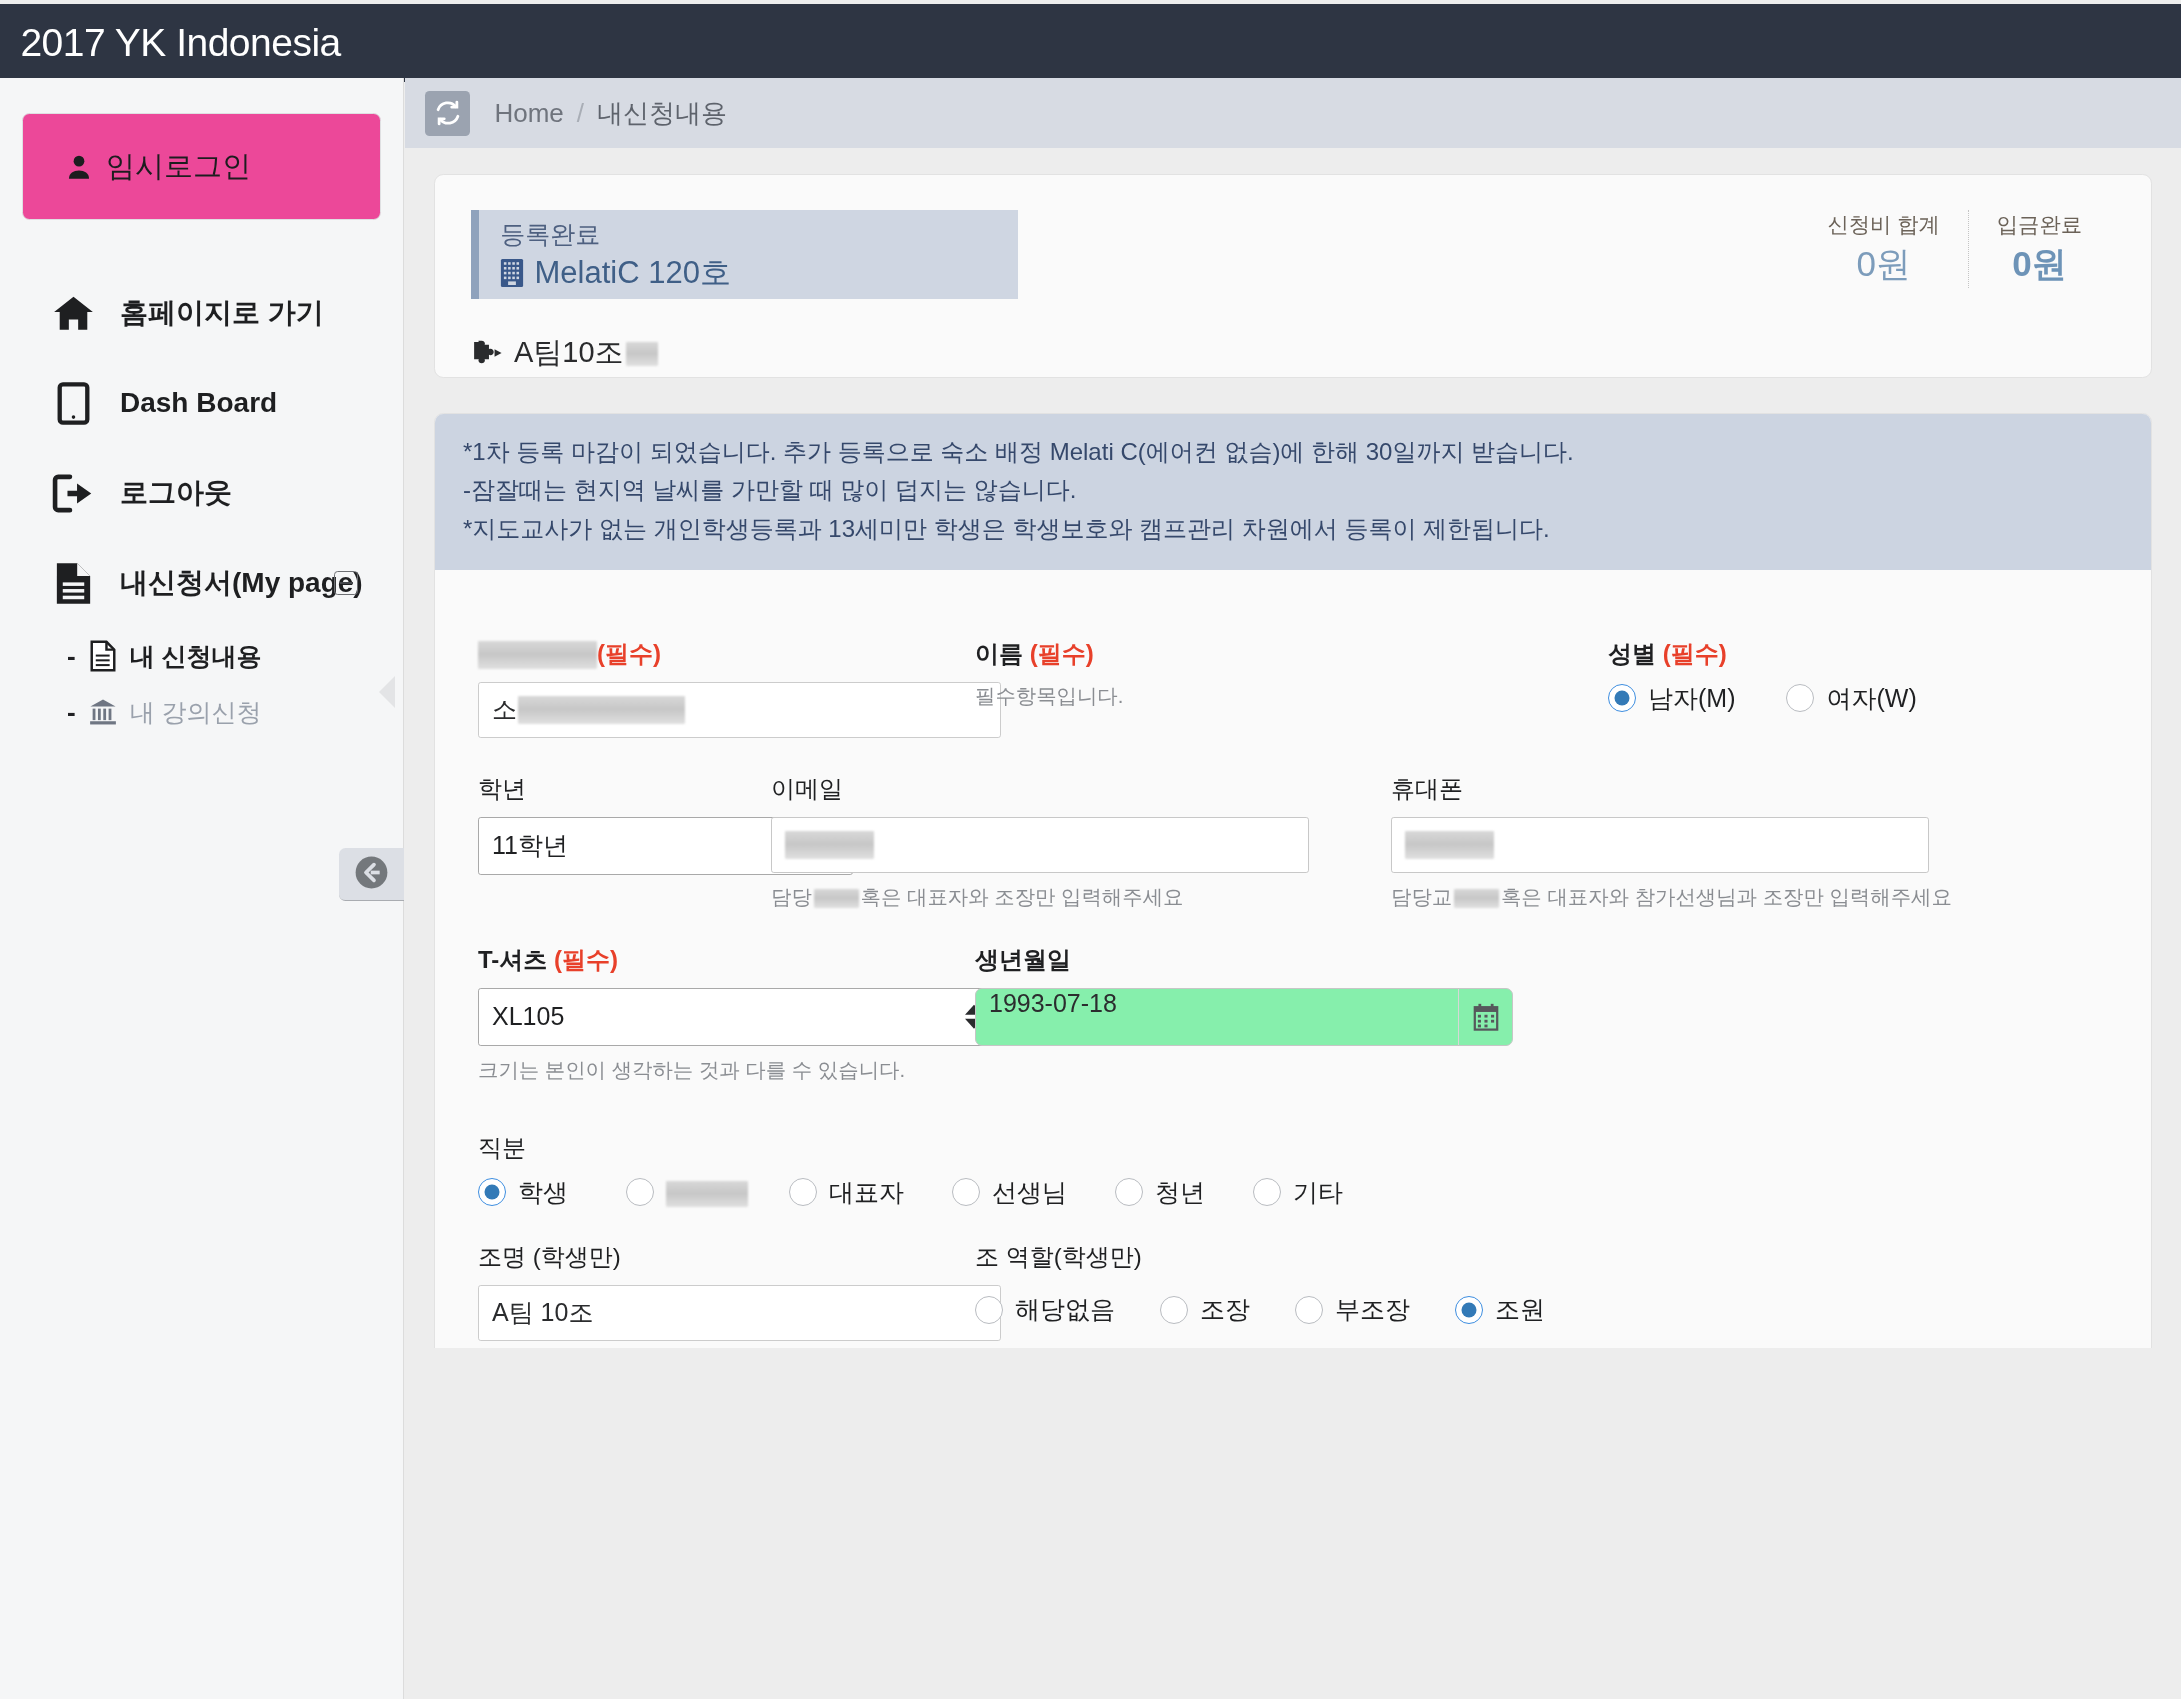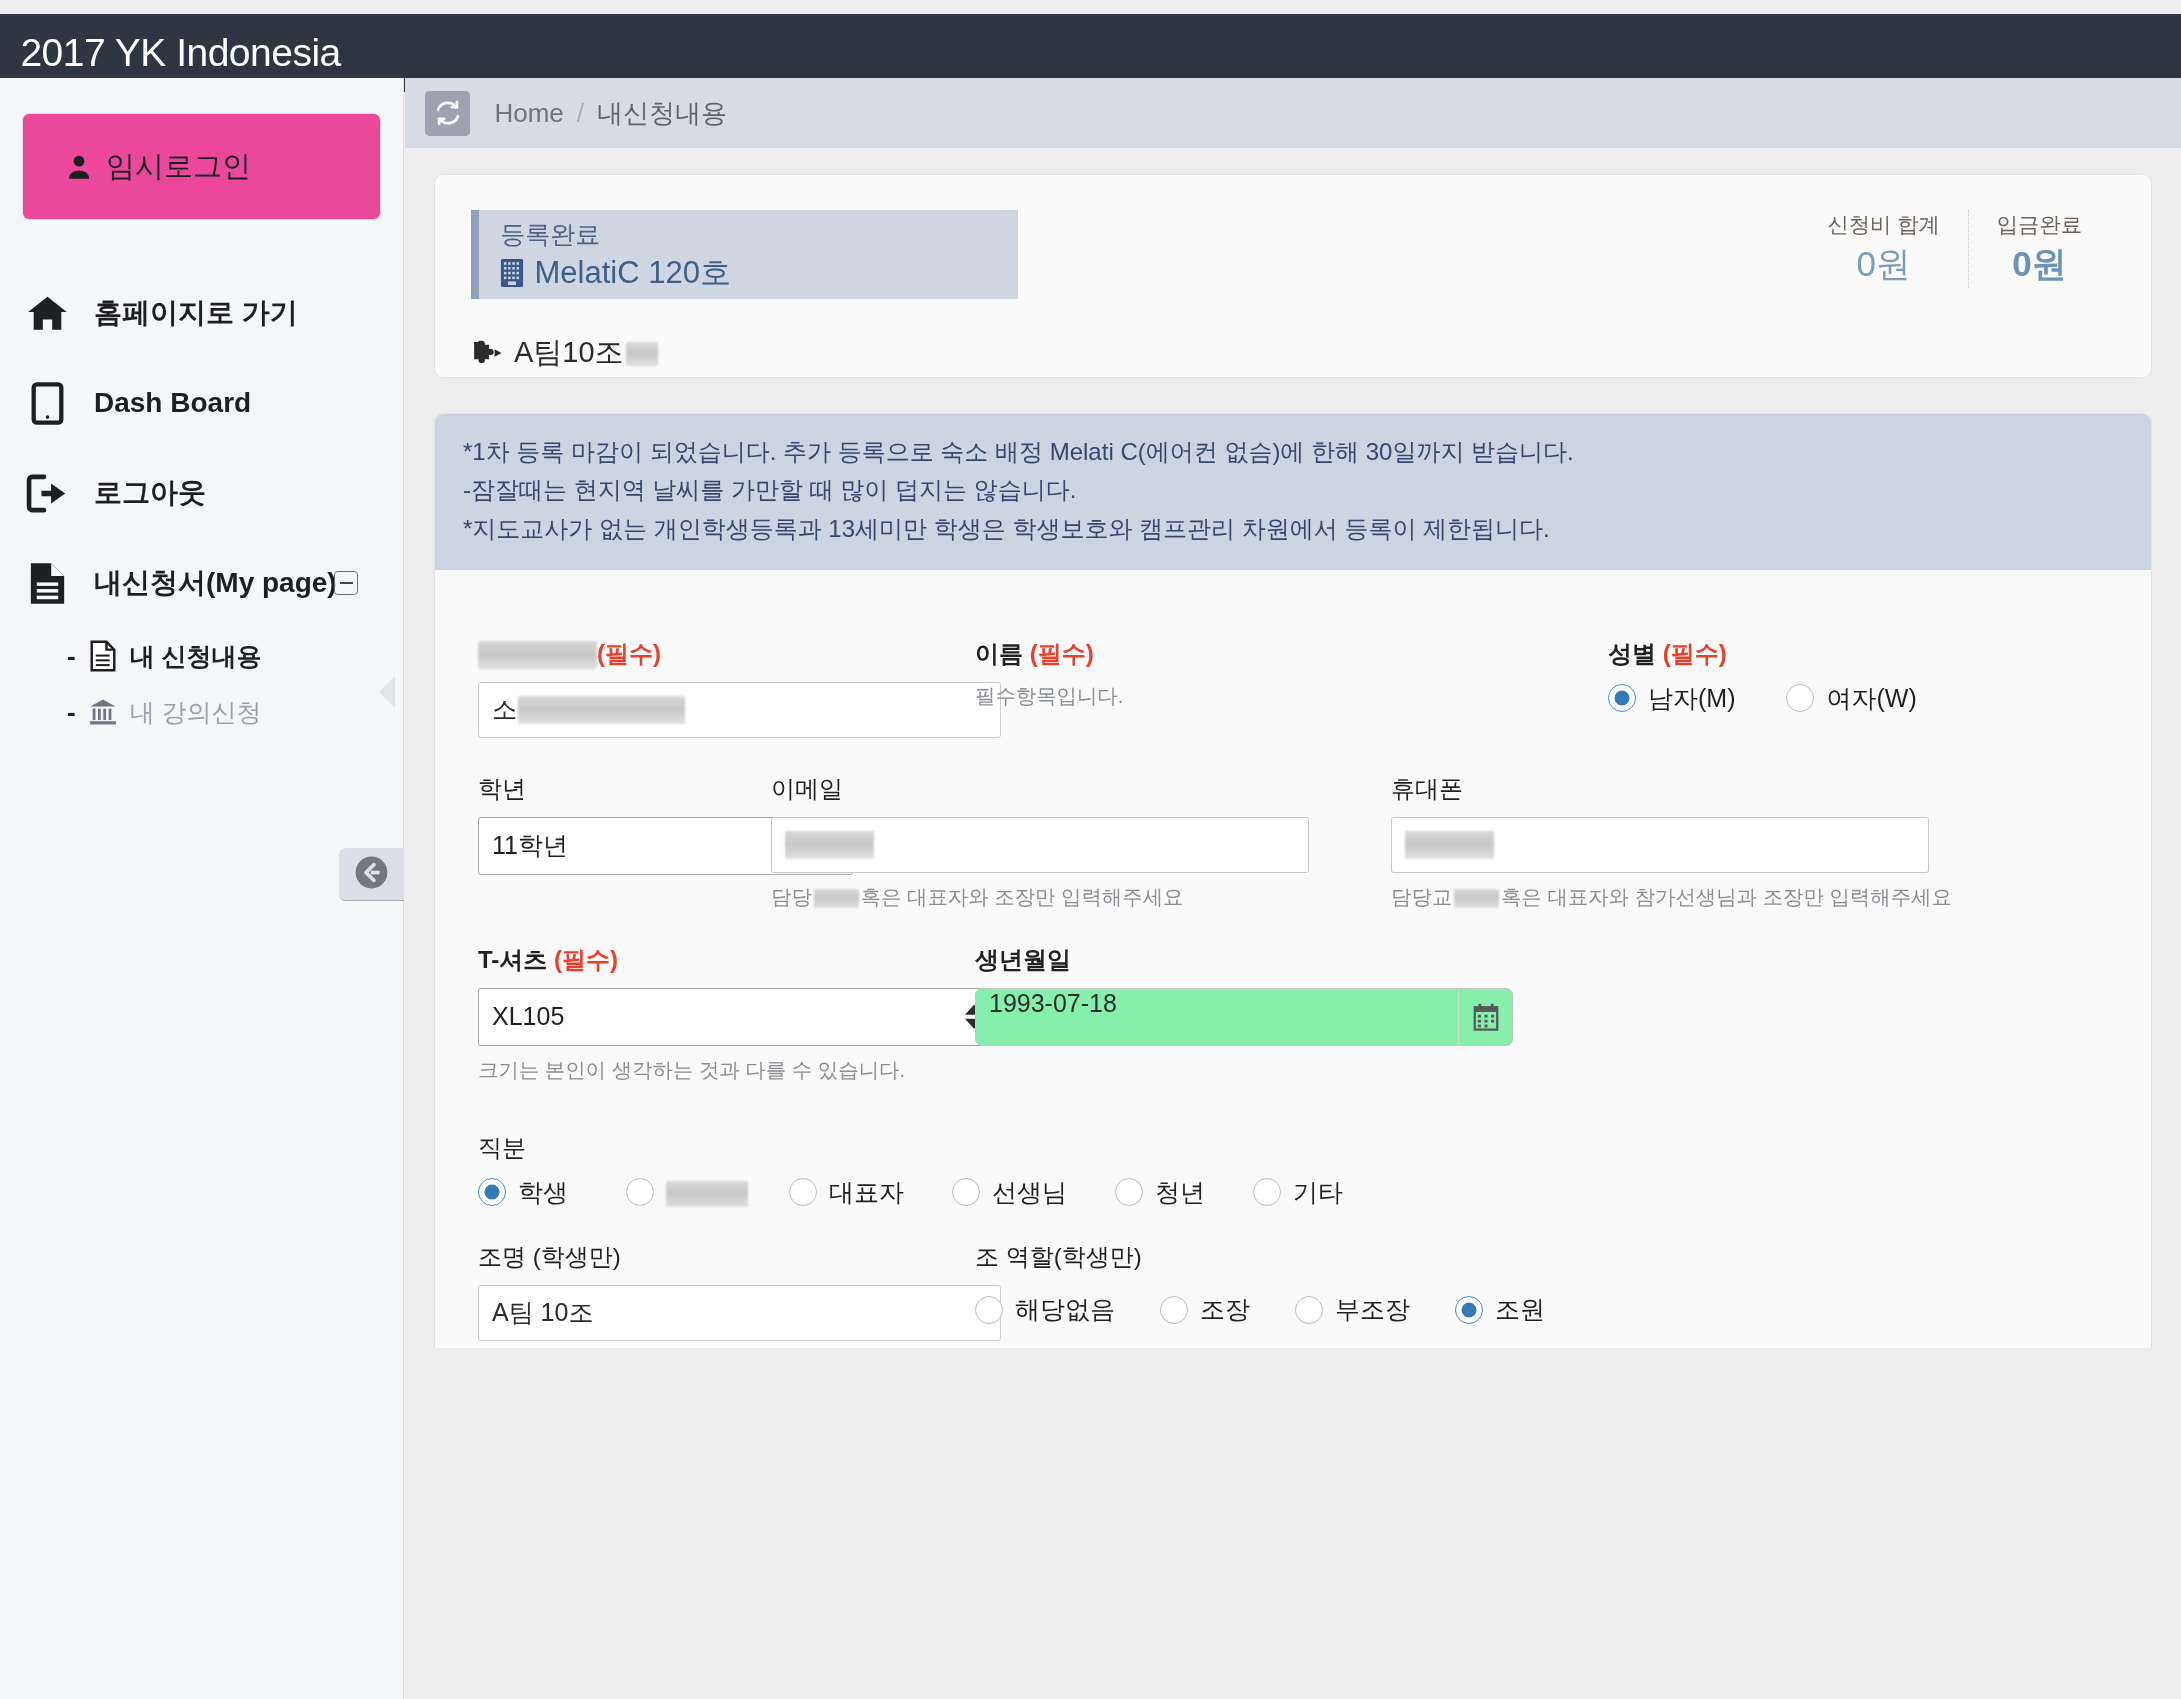"2017 YK Indonesia" .topbar { top: 14px -> 4px }
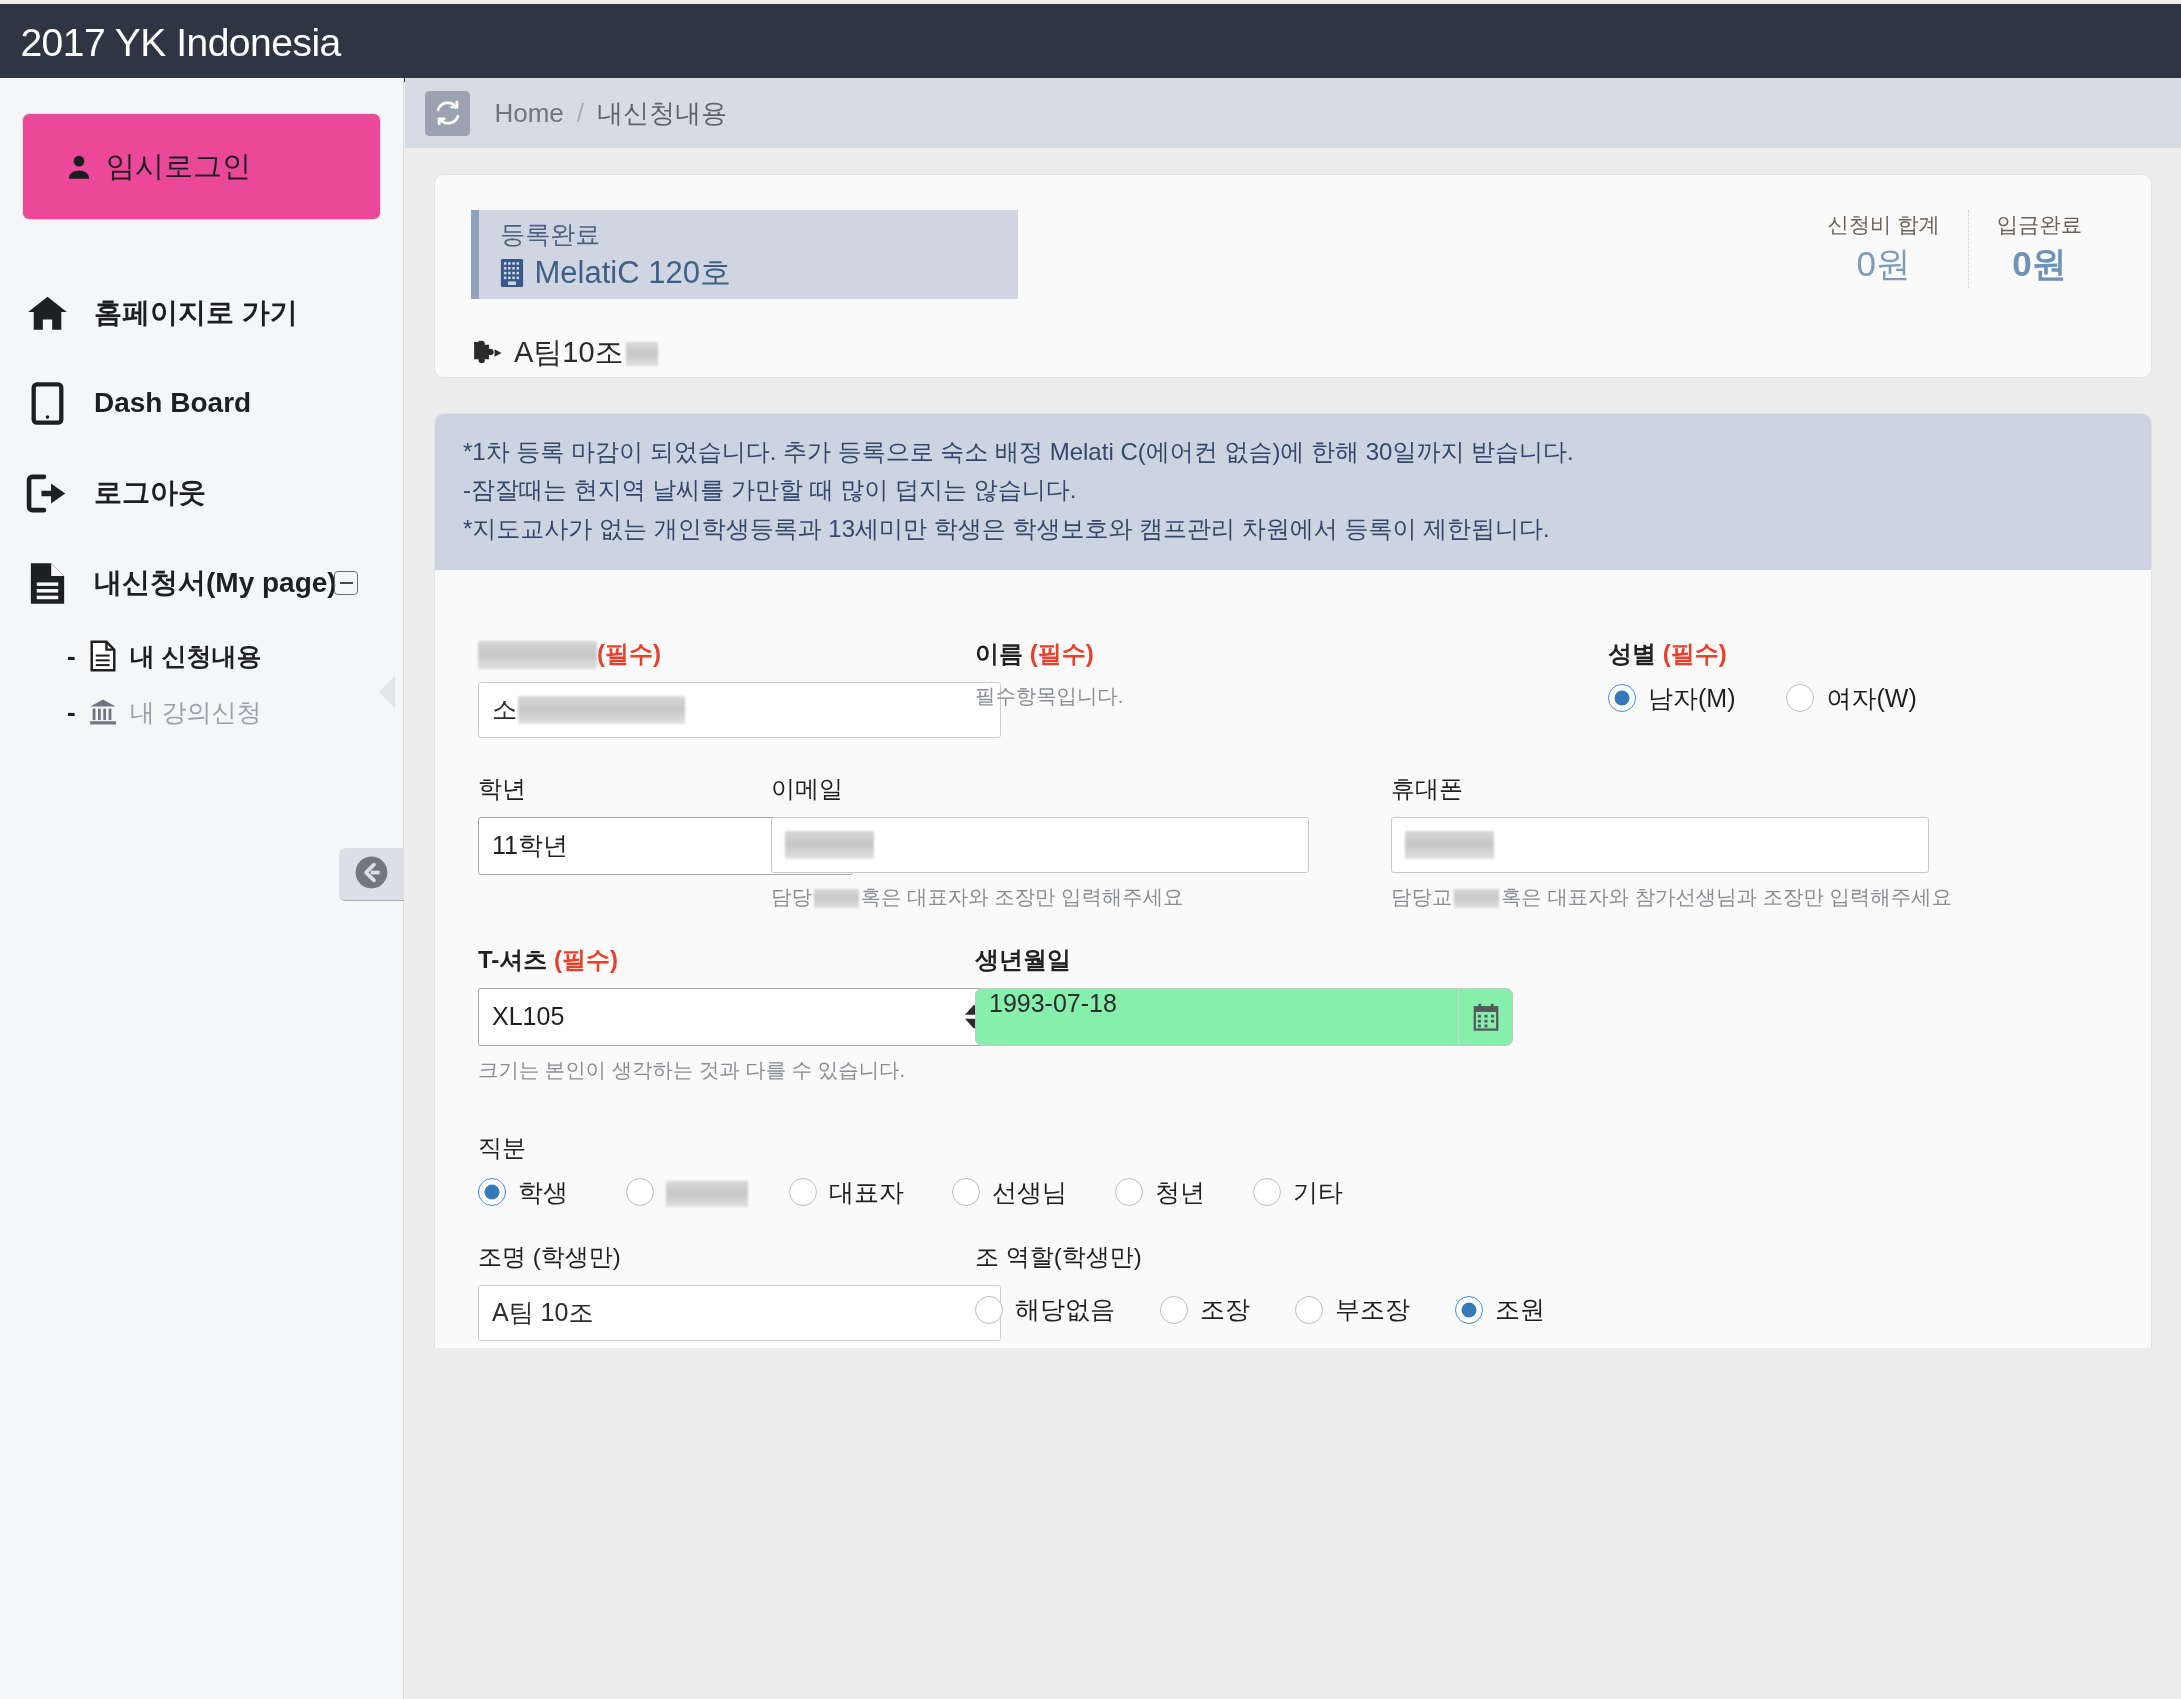"홈페이지로 가기" .nav-item { padding-left: 25px -> 51px }
